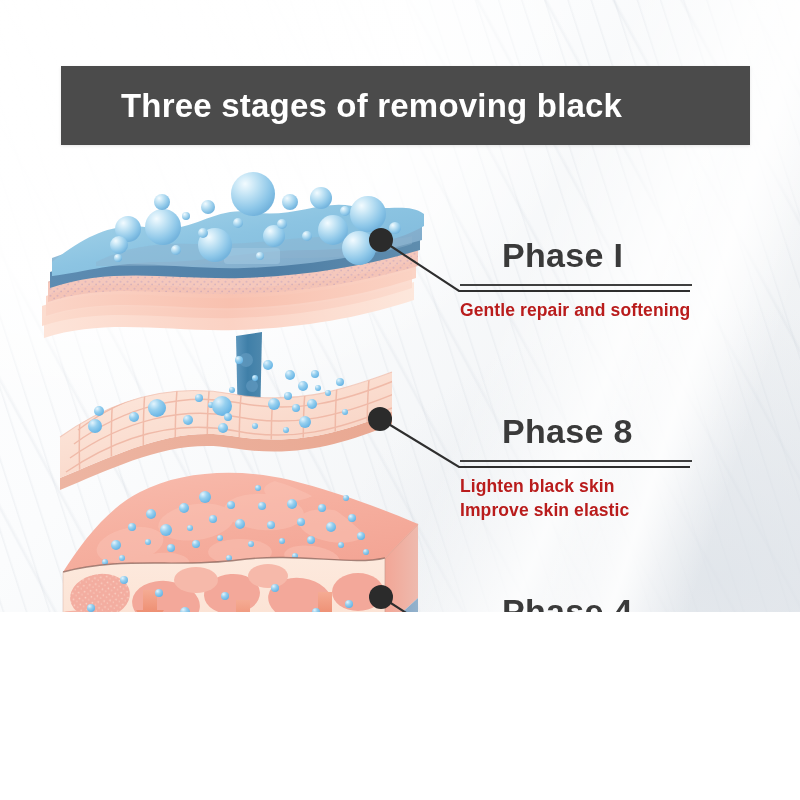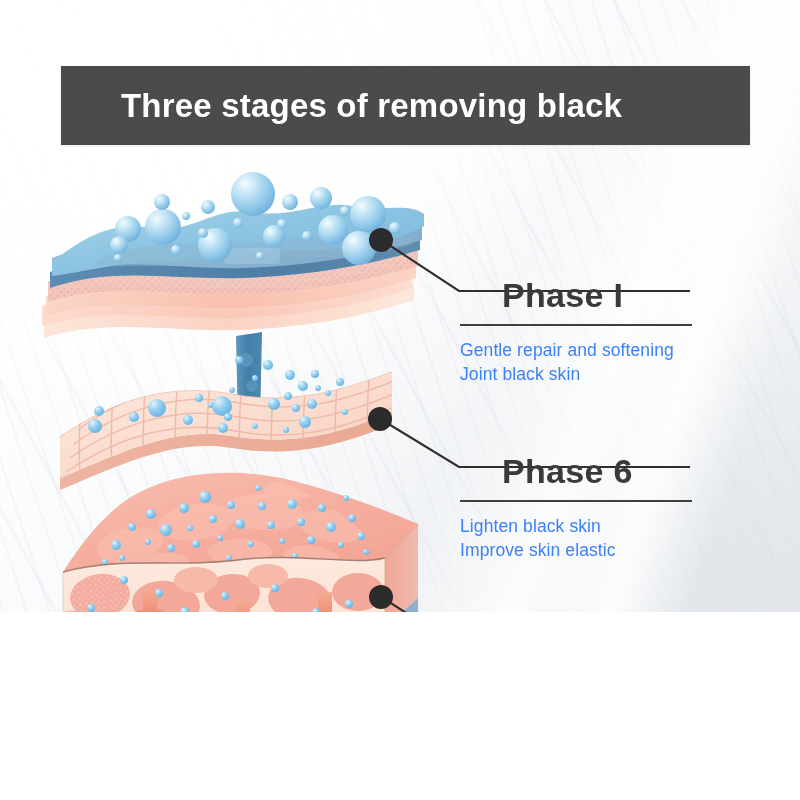"Phase I" .phase { margin-top: 40px -> none }
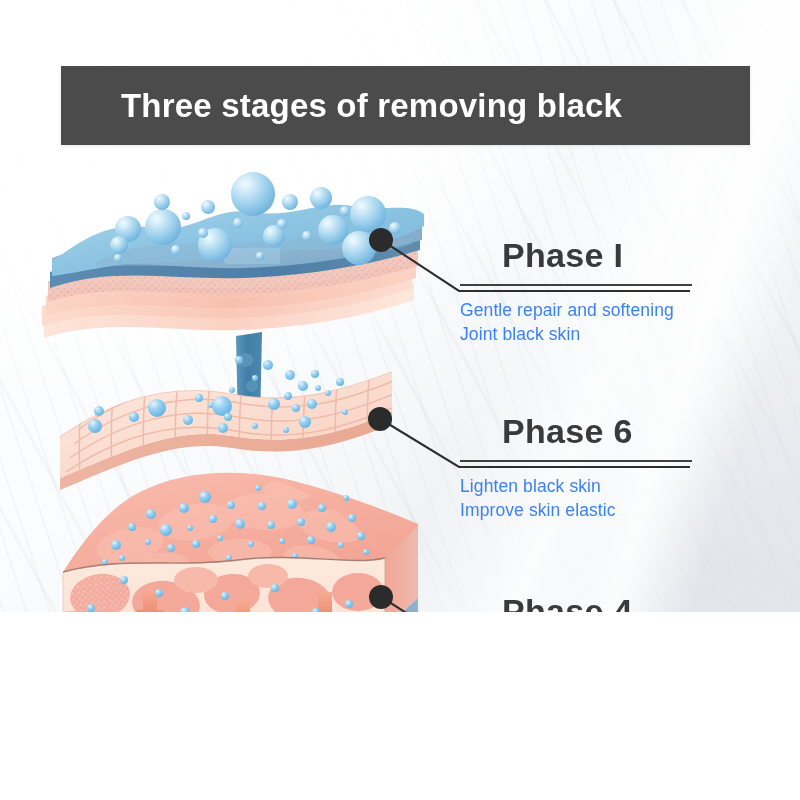"Gentle repair and softening" .phase-desc { color: #3b82f6 -> #b91c1c; font-weight: 400 -> 700 }
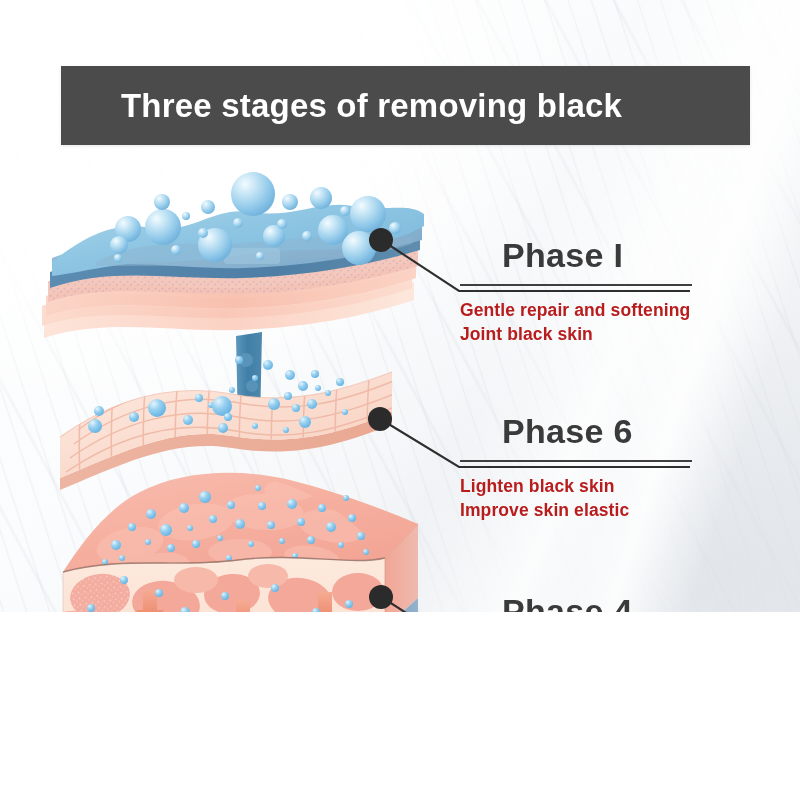"Joint black skin" div { html: <div>Joint black skin</div> -> none }
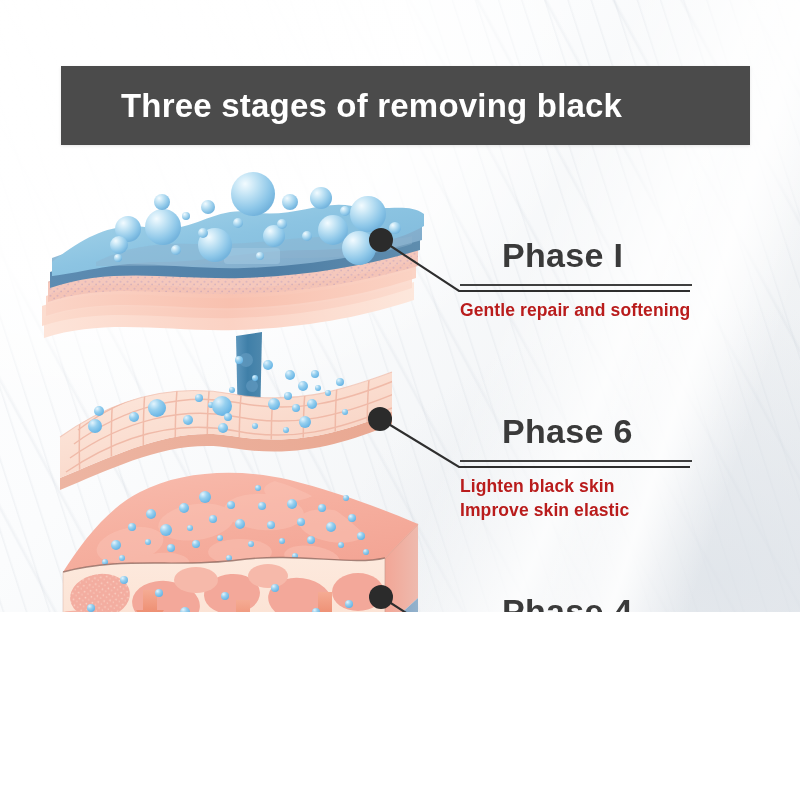"Phase 6" div.phase-title { text: 6 -> 8 }
